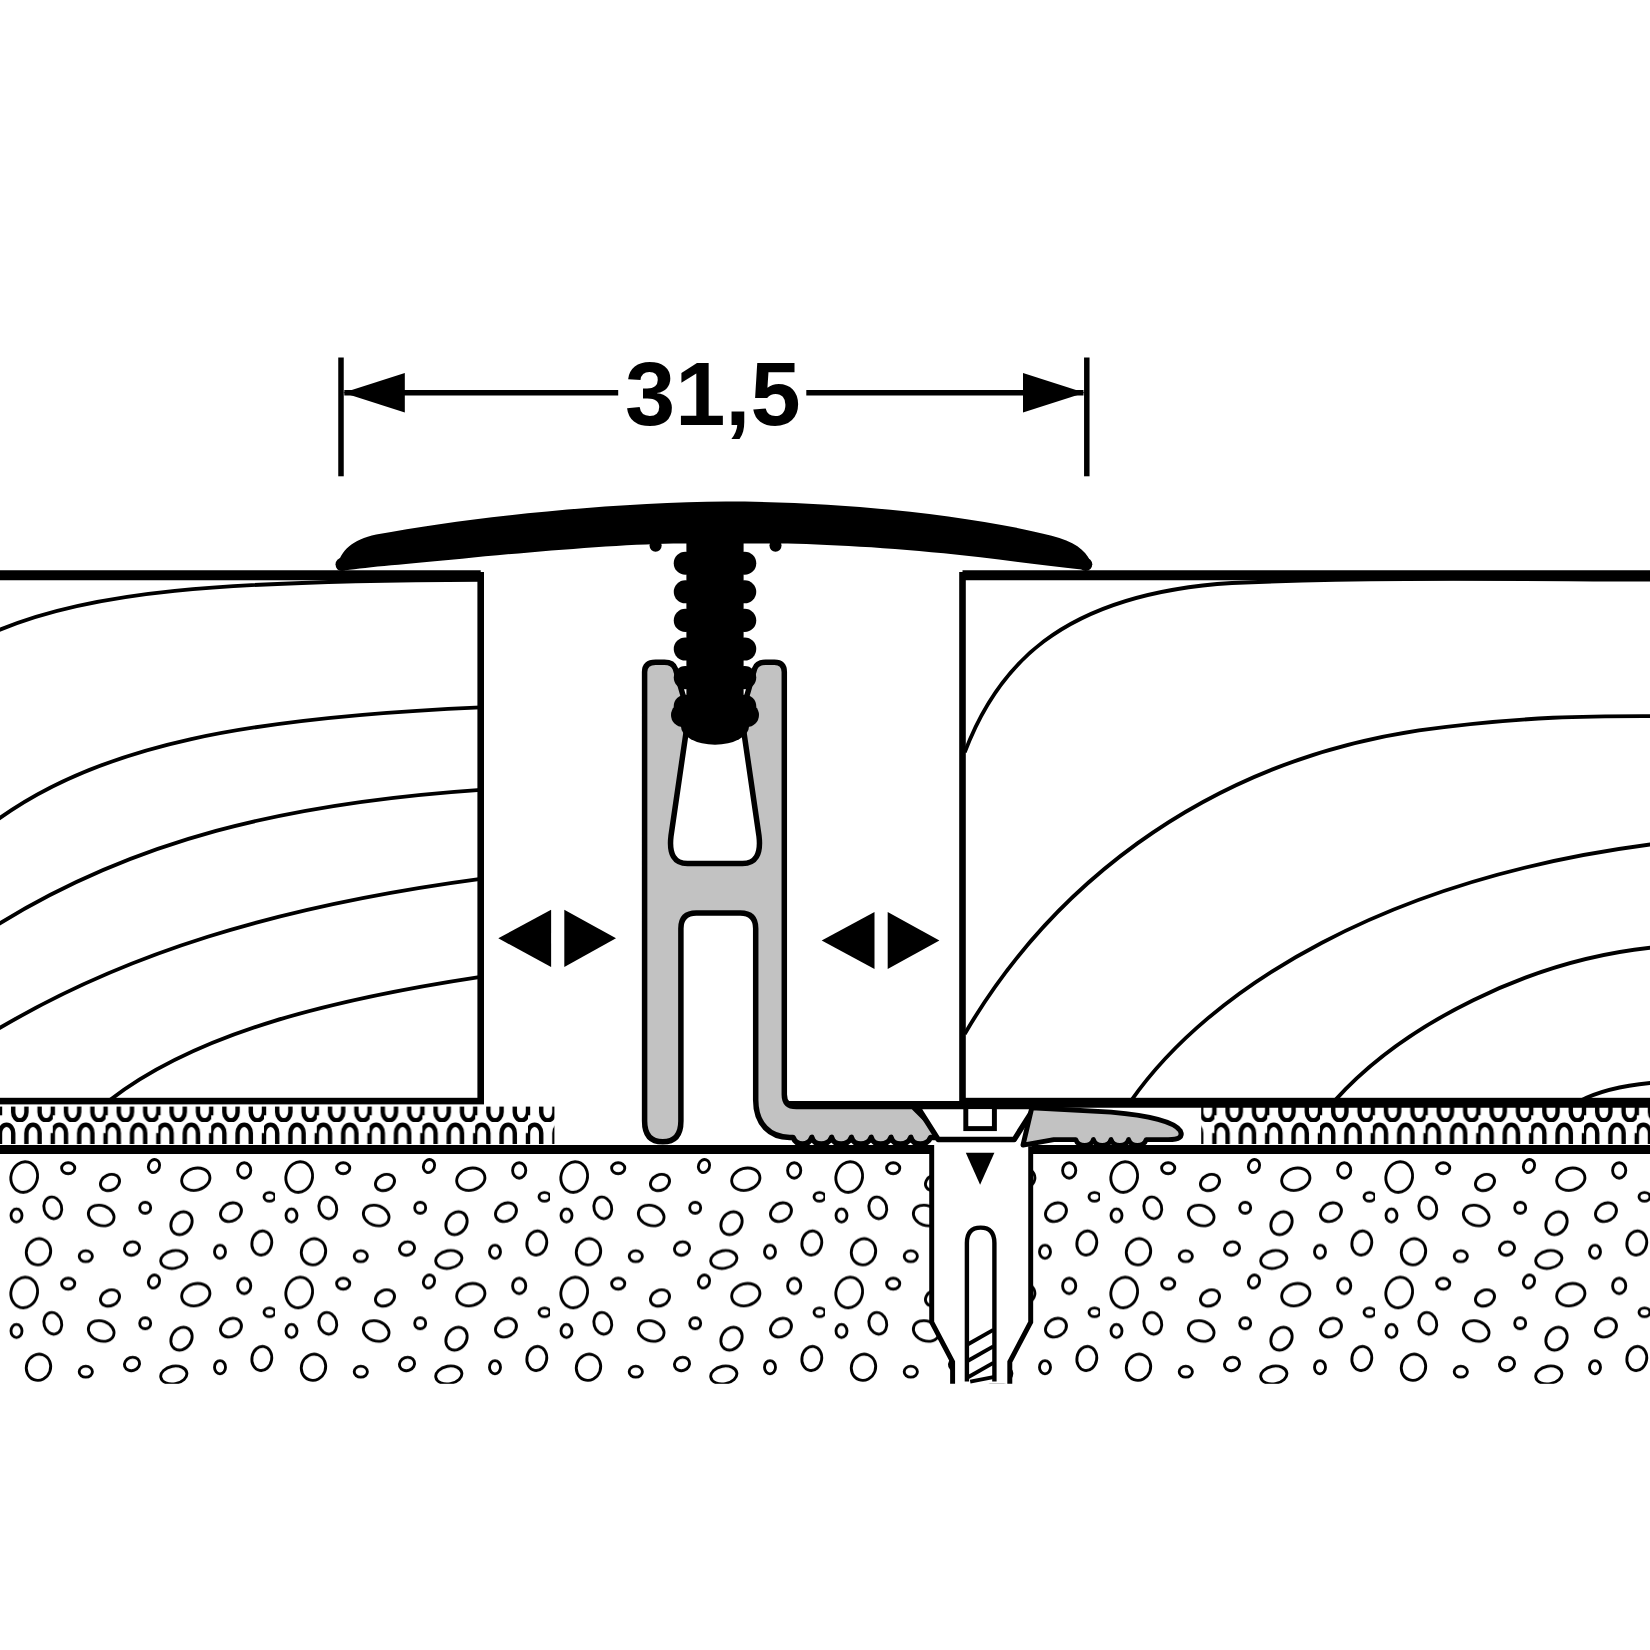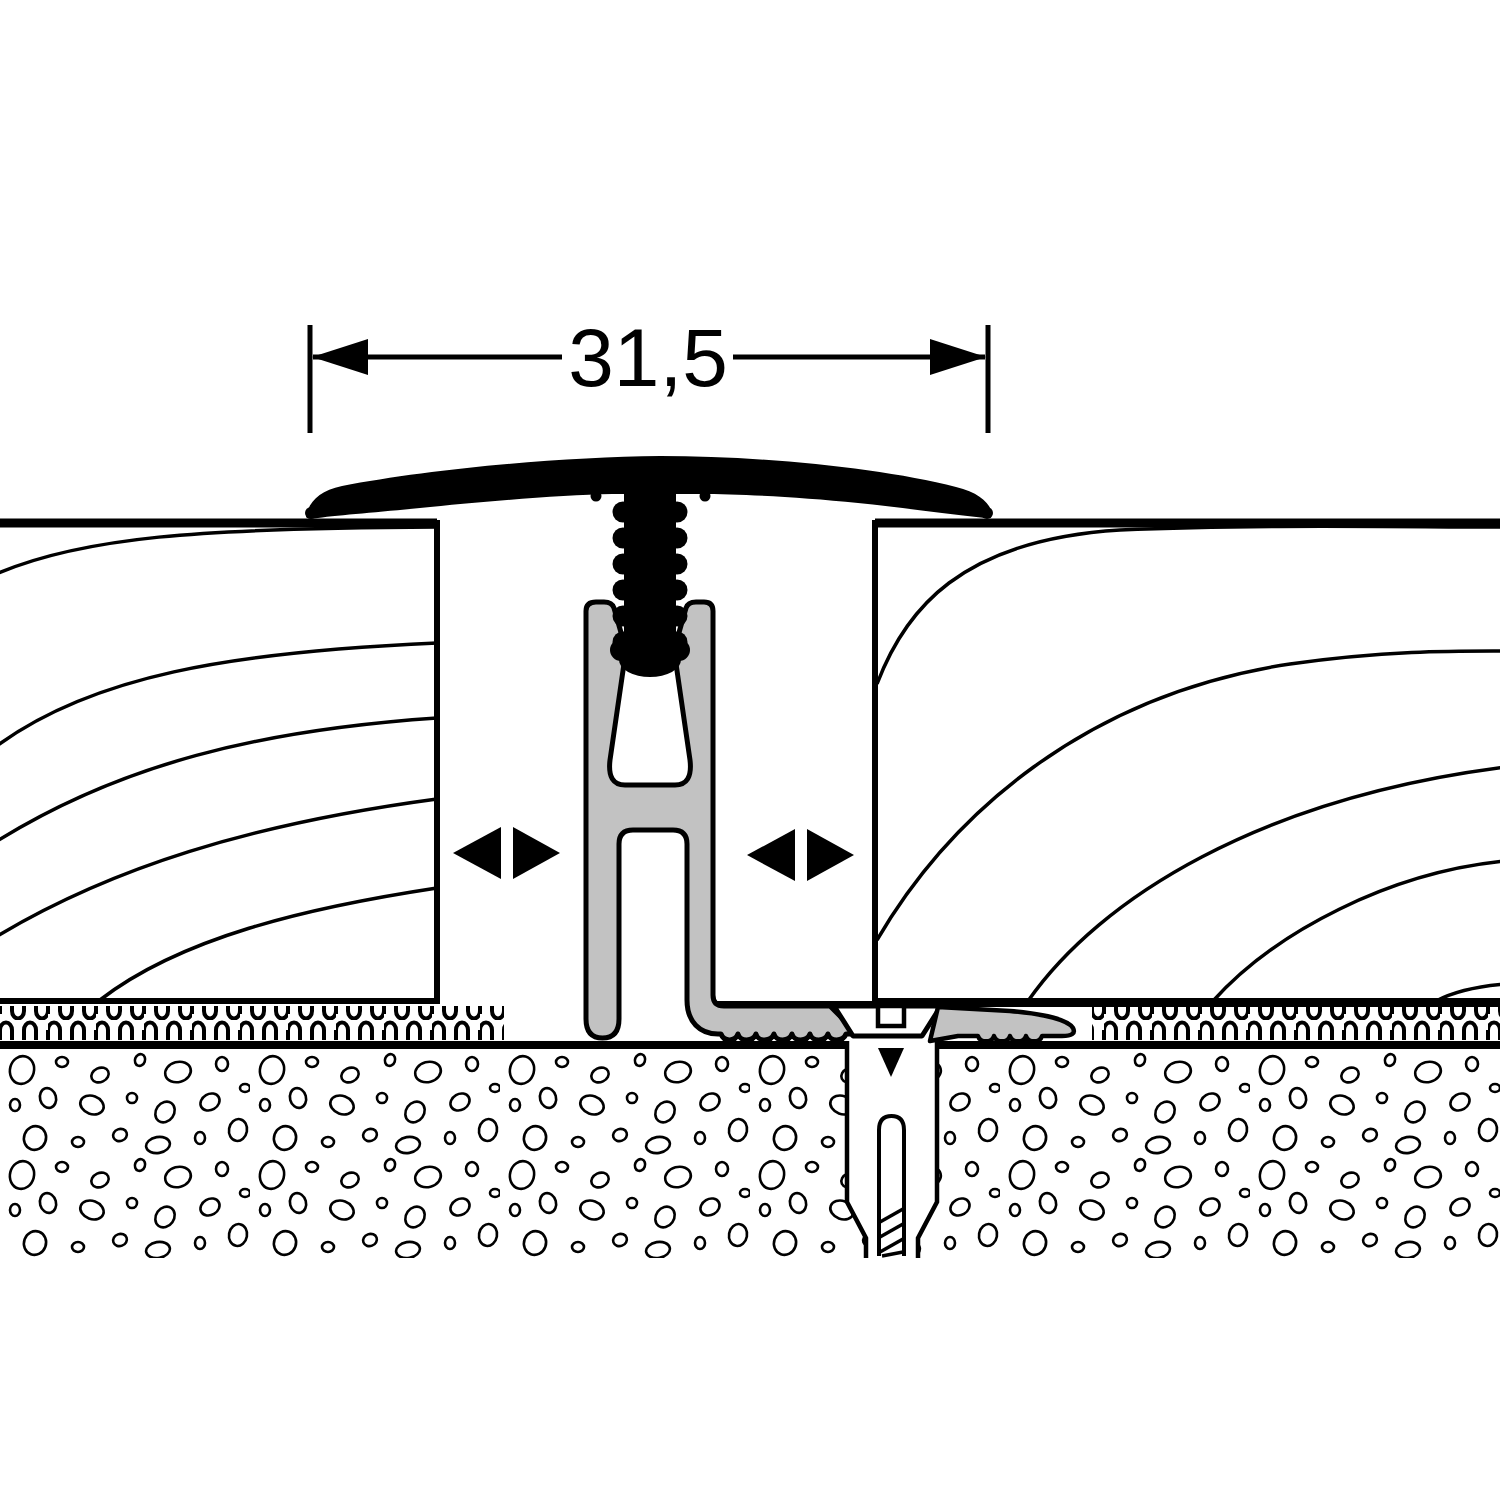"31,5" .stage { font-weight: none -> bold }
